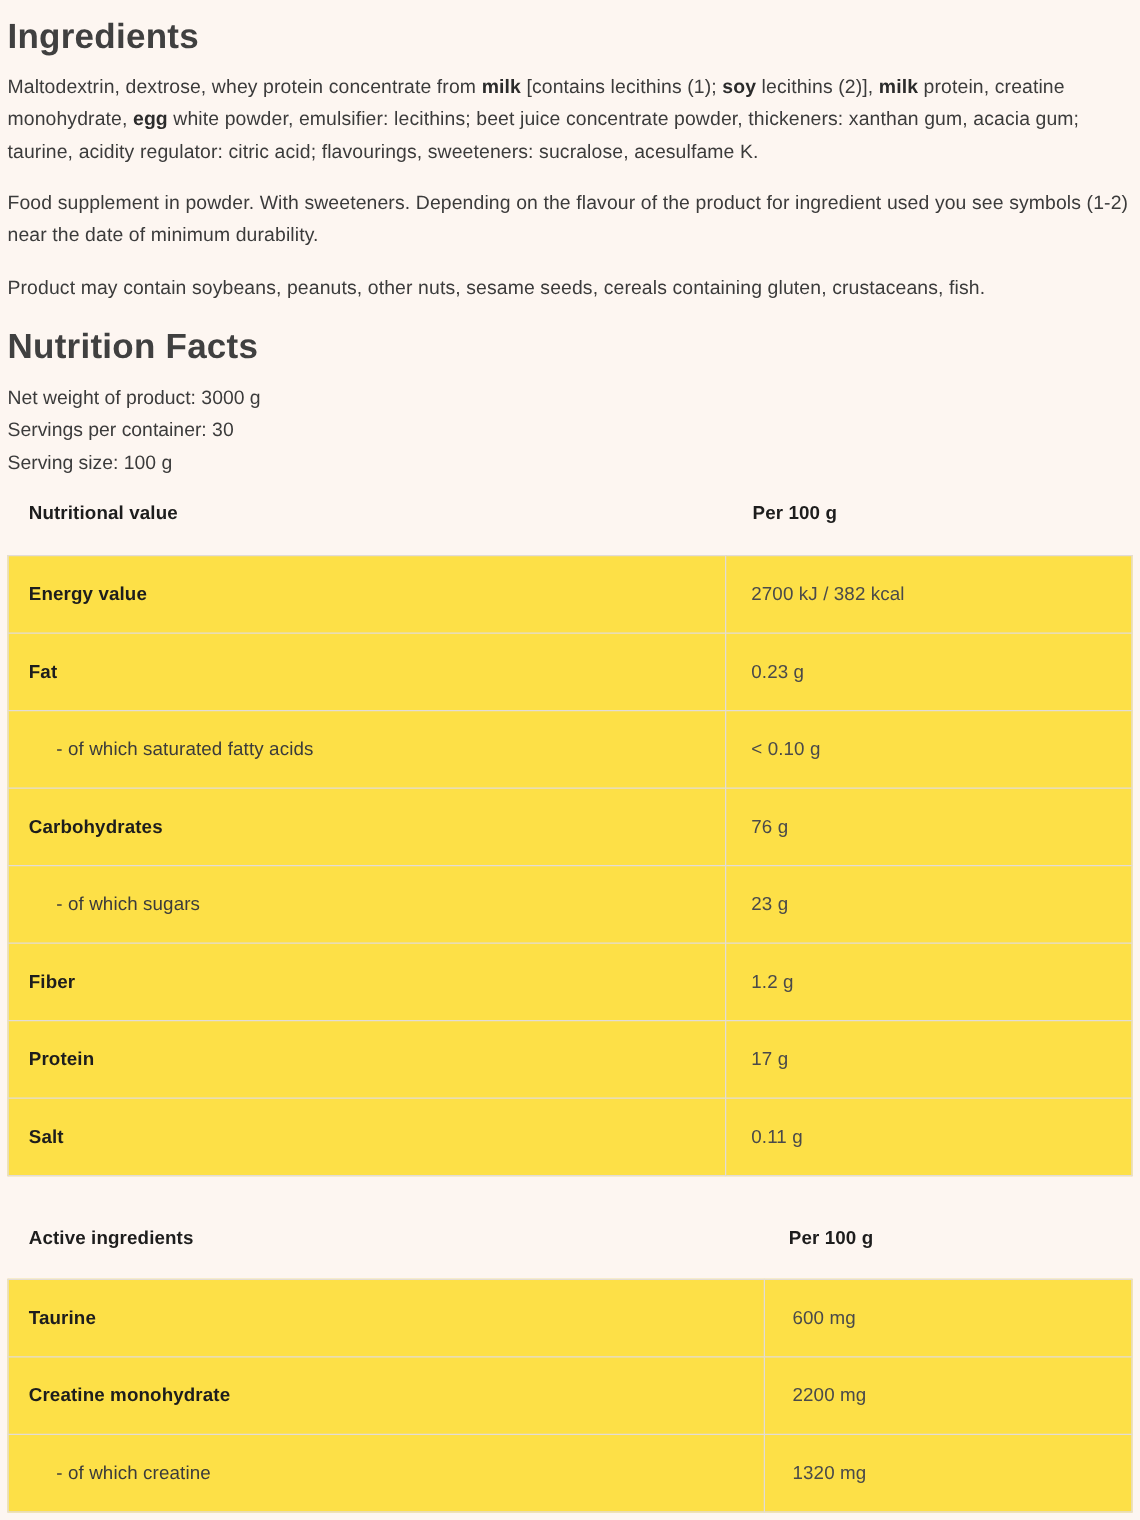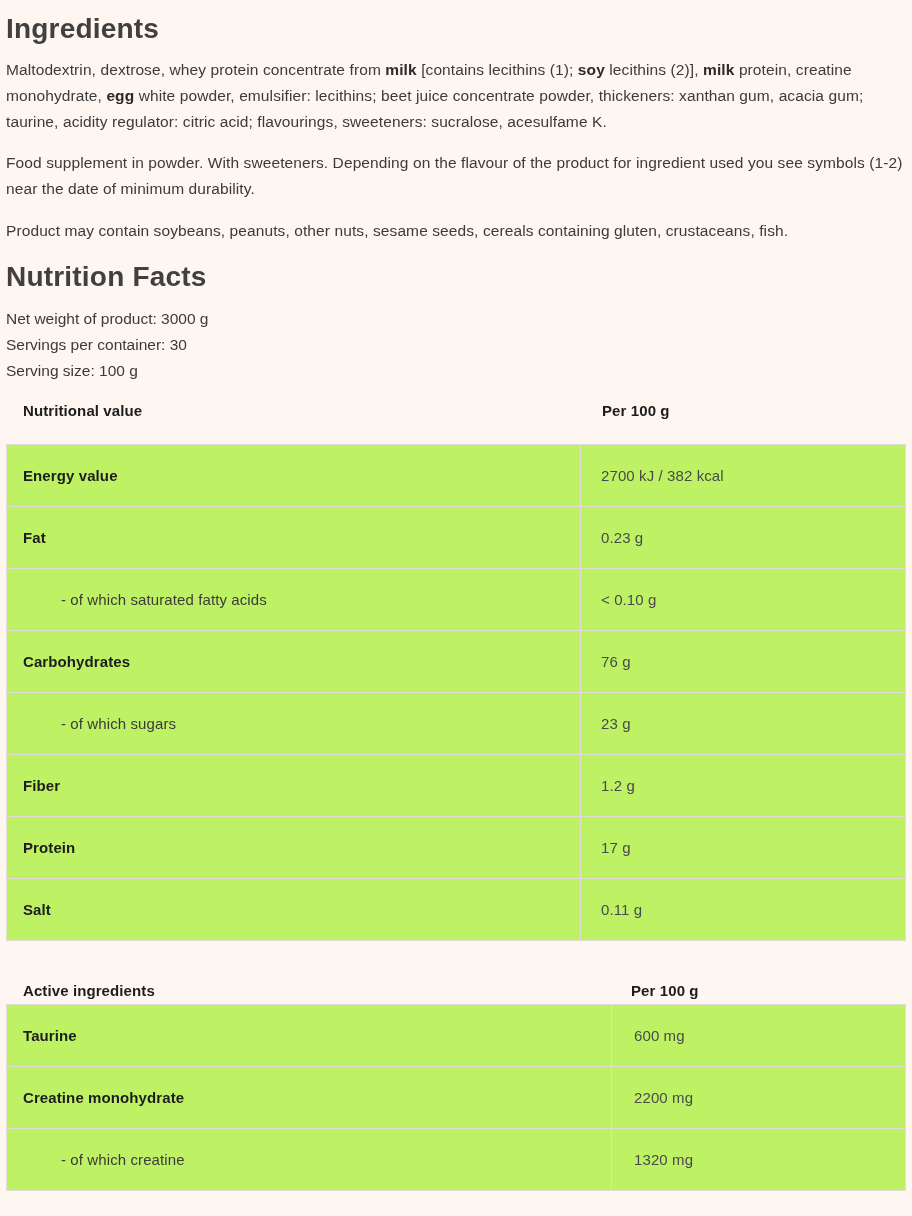"Energy value" table.ntable { background: #bef264 -> #fde047 }
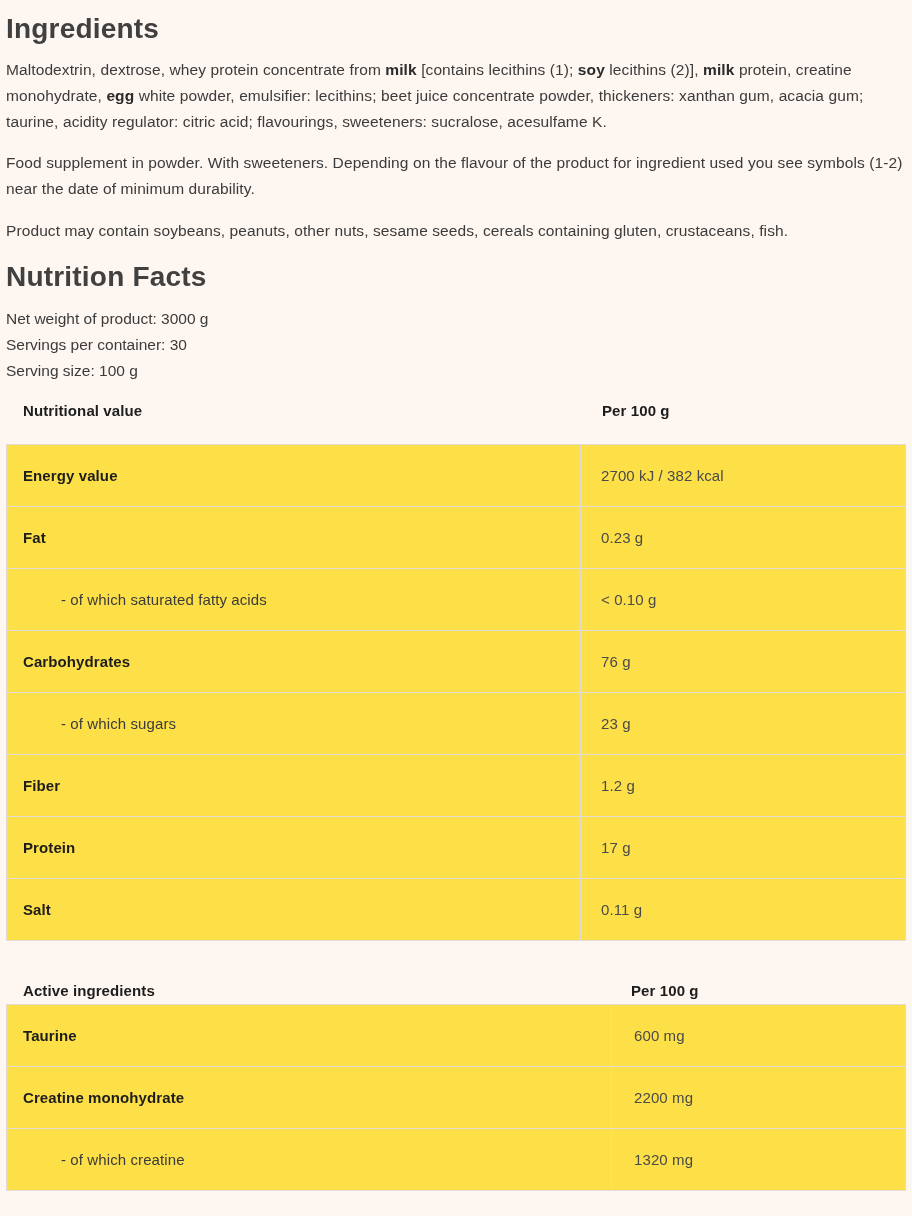"- of which saturated fatty" td.lbl.ind { padding-left: 54px -> 38px }
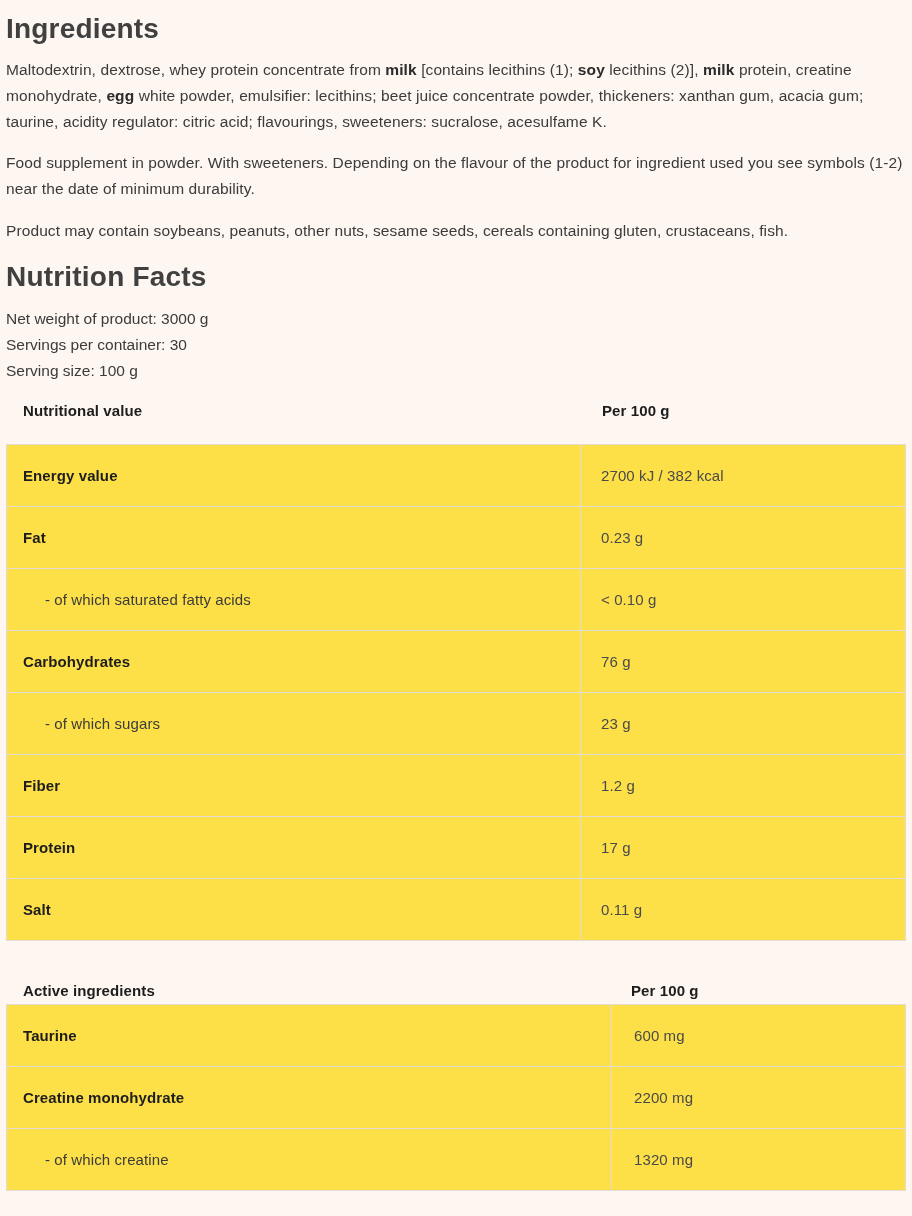"Taurine" table.ntable.t2 { margin-top: none -> 19px }
